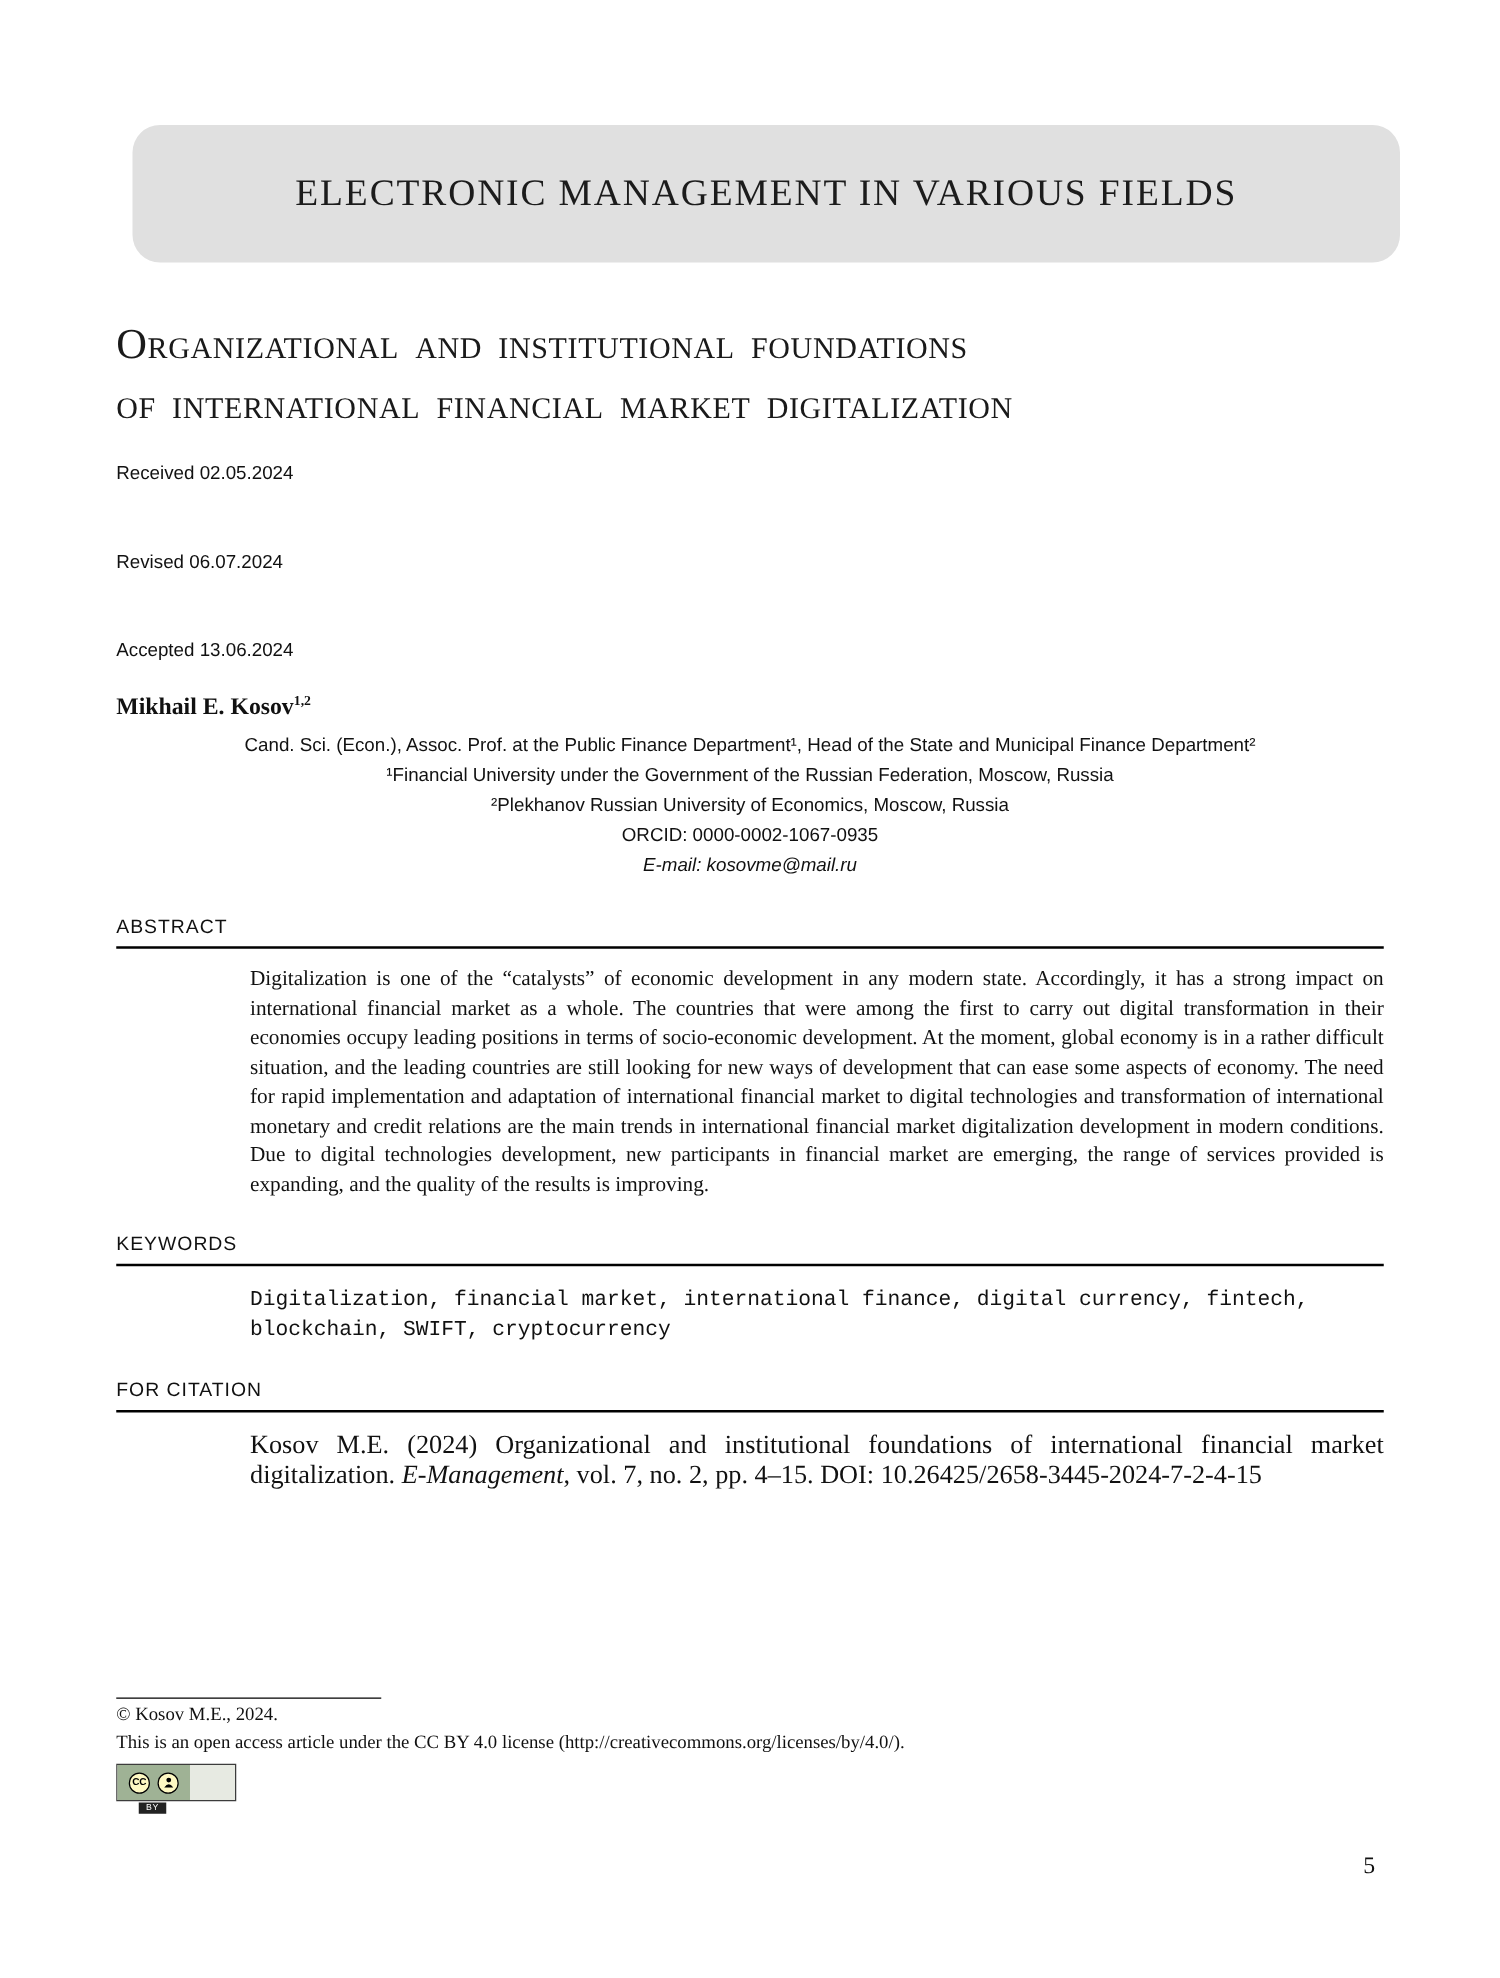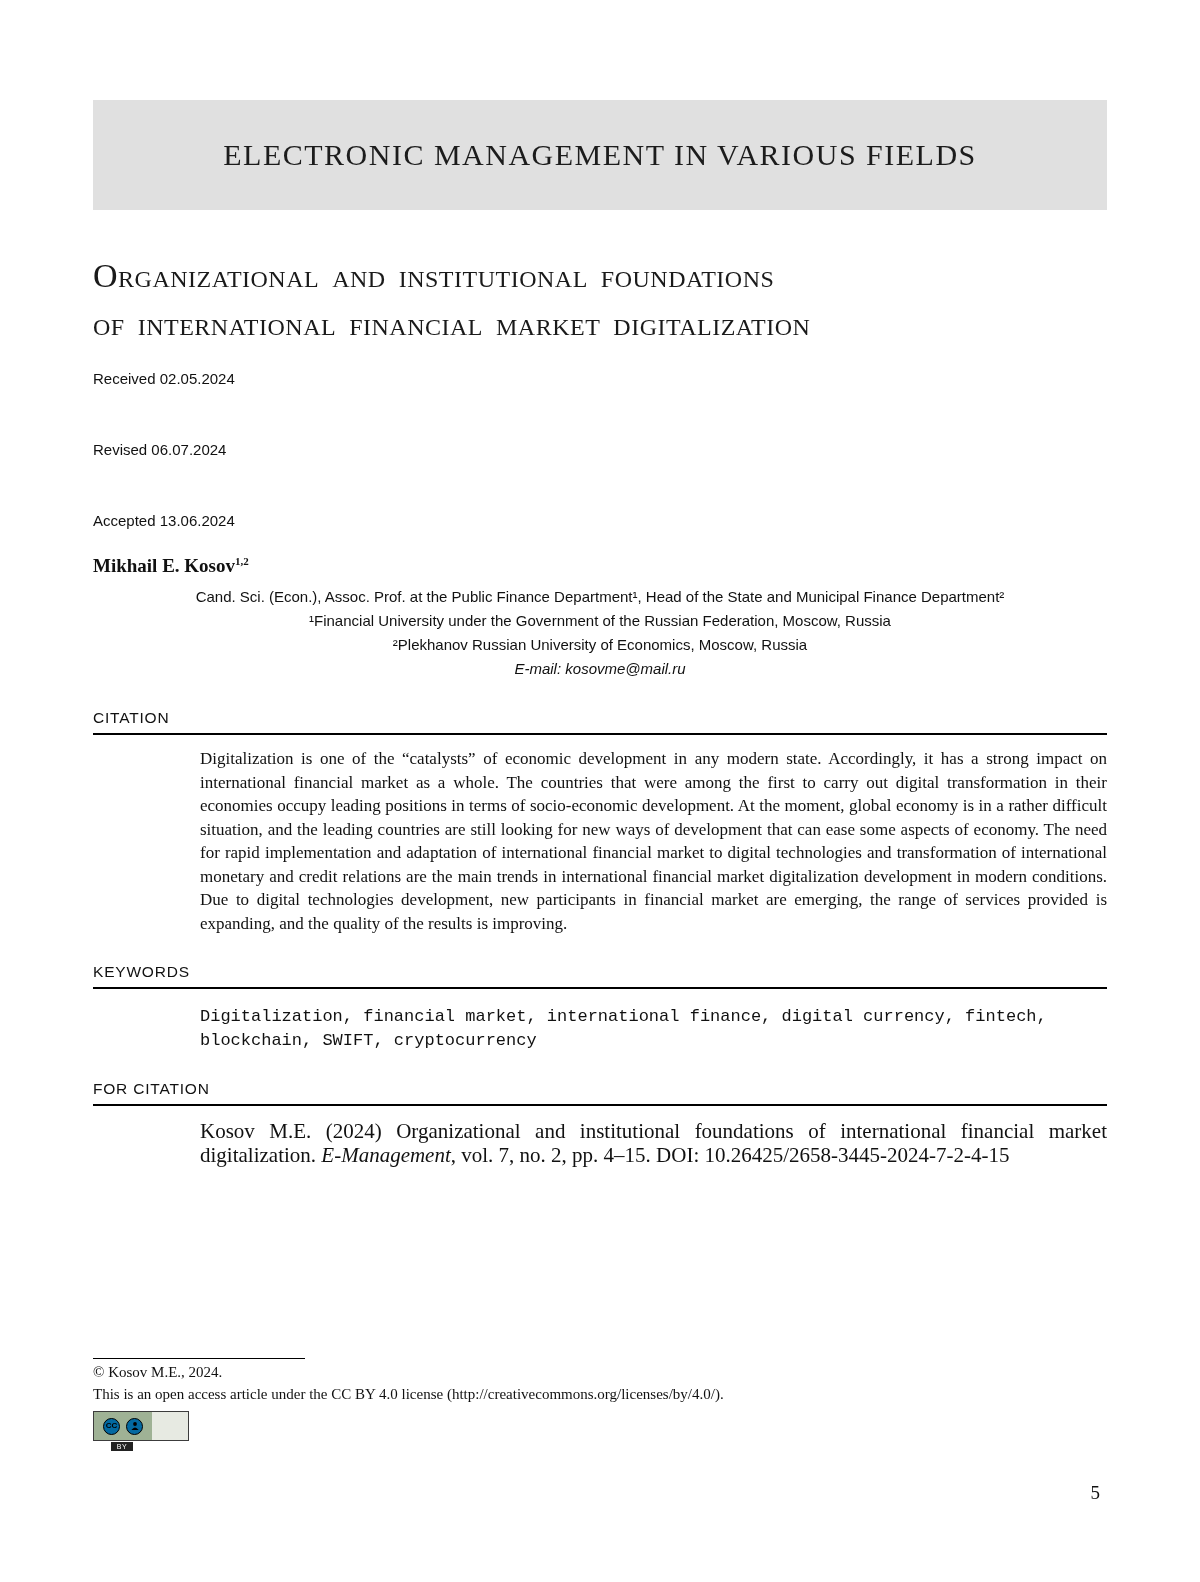"ELECTRONIC MANAGEMENT IN VARIOUS FIELDS" .banner { border-radius: none -> 22px; left: 93px -> 106px }
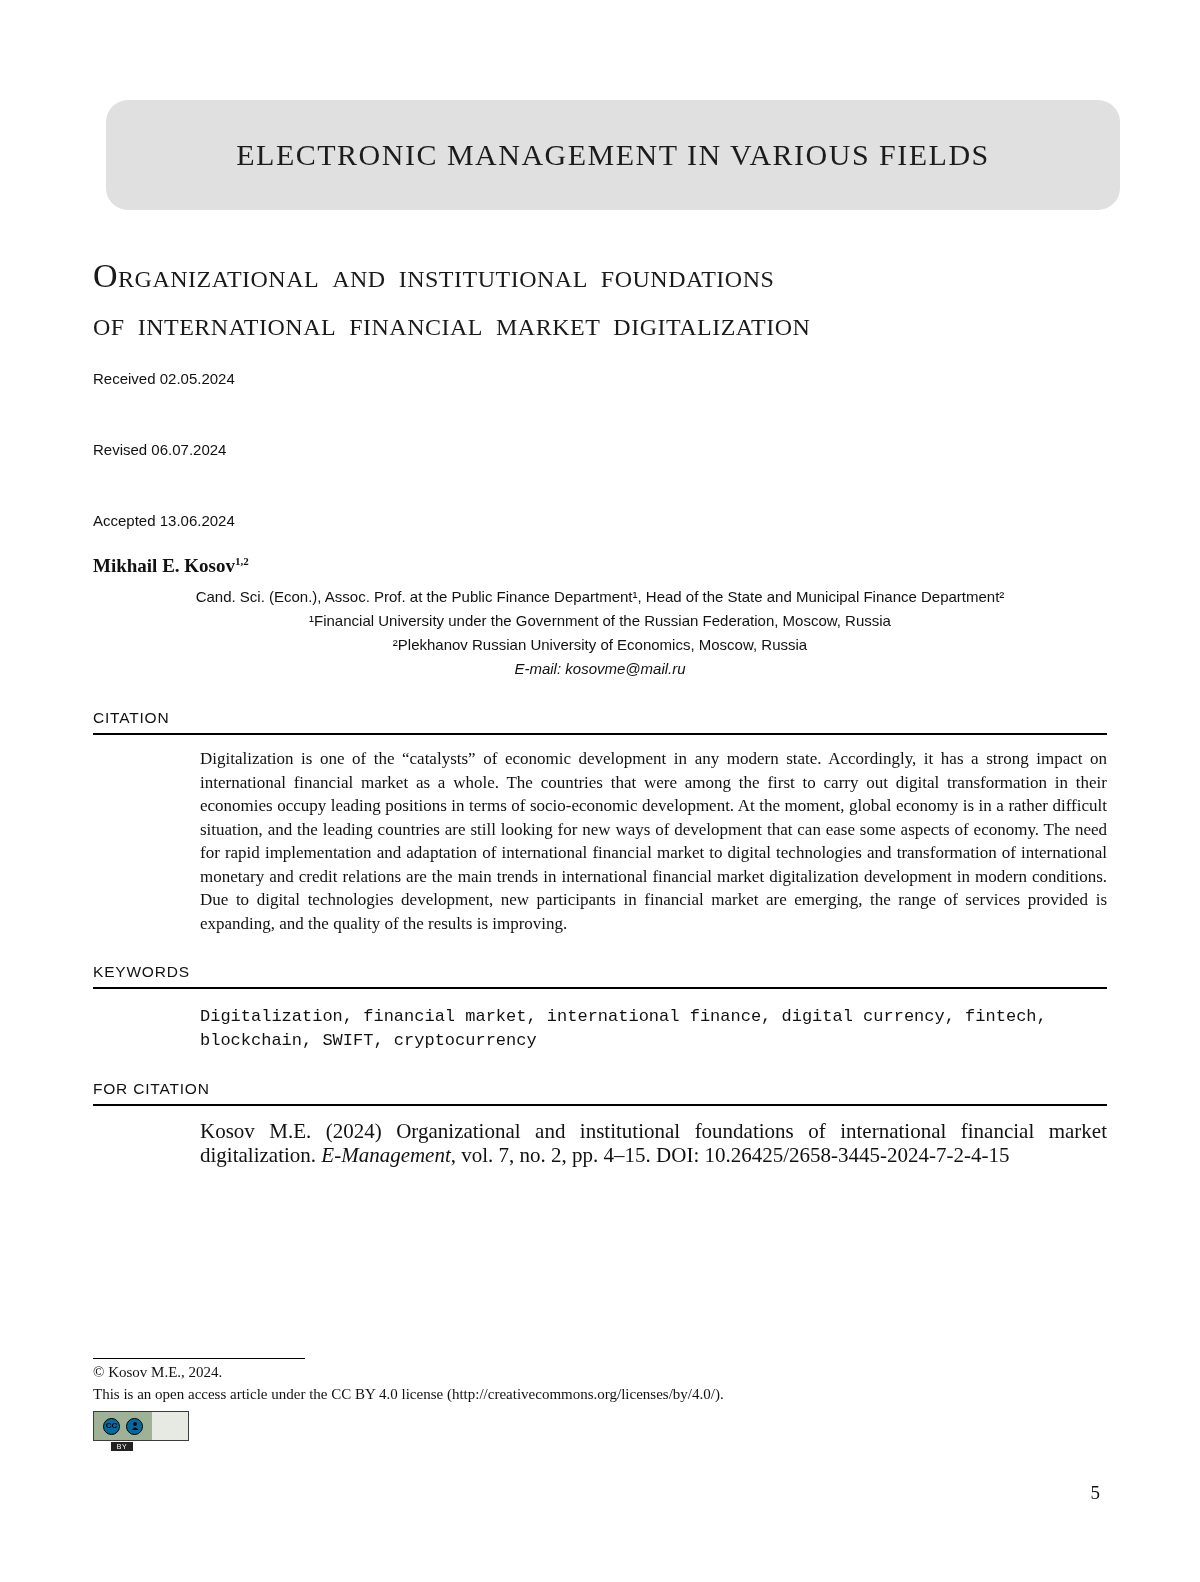"ORCID: 0000-0002-1067-0935" p { html: none -> <p>ORCID: 0000-0002-1067-0935</p> }
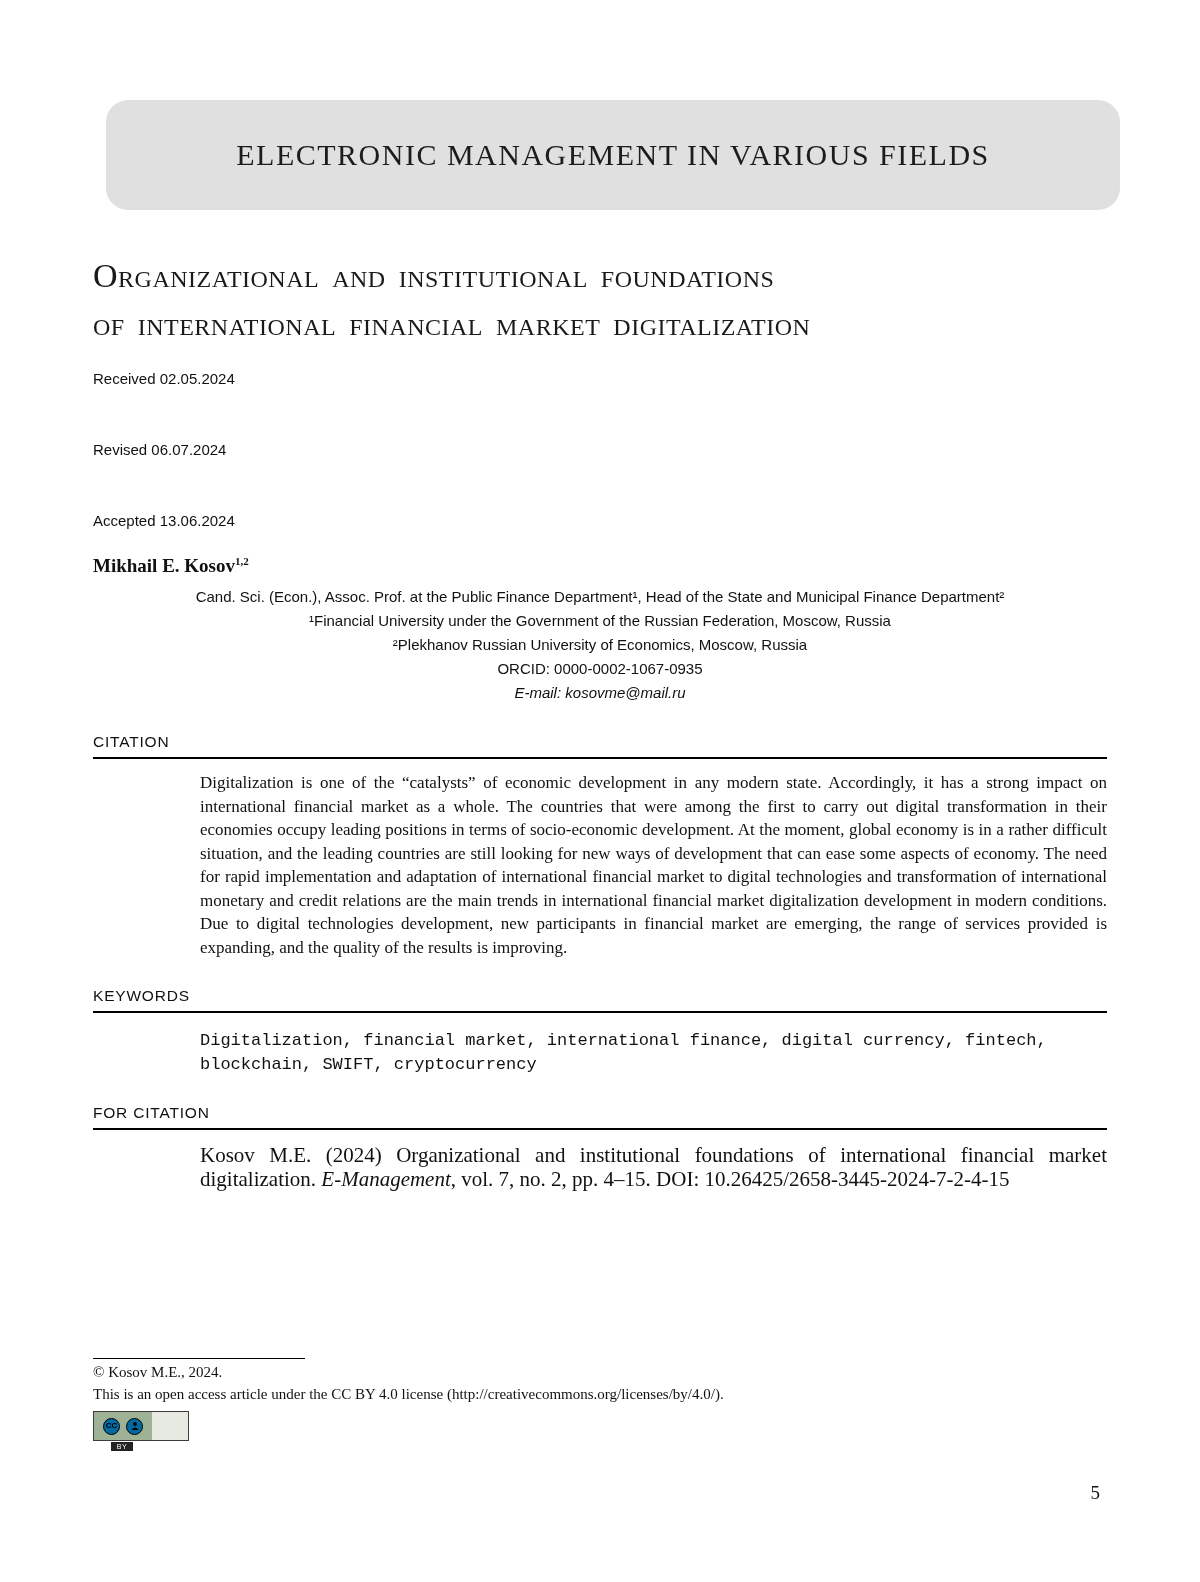"CITATION" h3.section-heading { text: CITATION -> ABSTRACT }
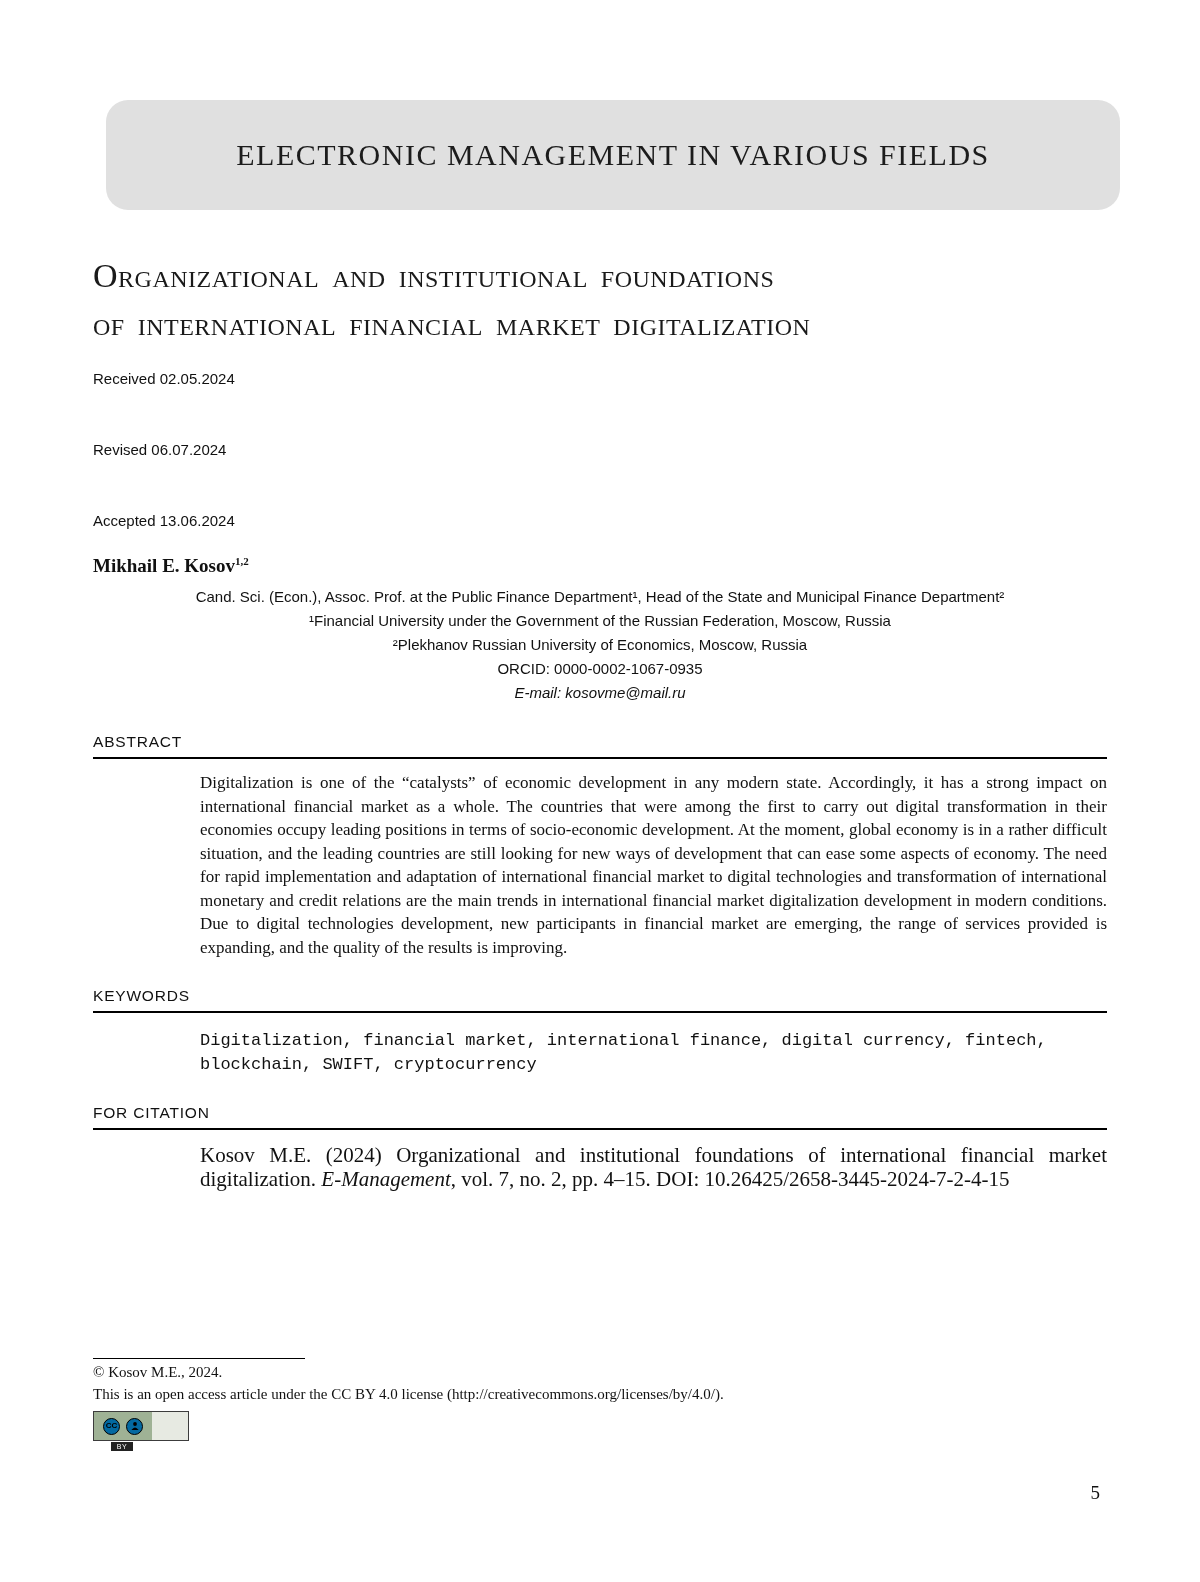"CC" .cc-circle { background: #0369a1 -> #fef9c3 }
